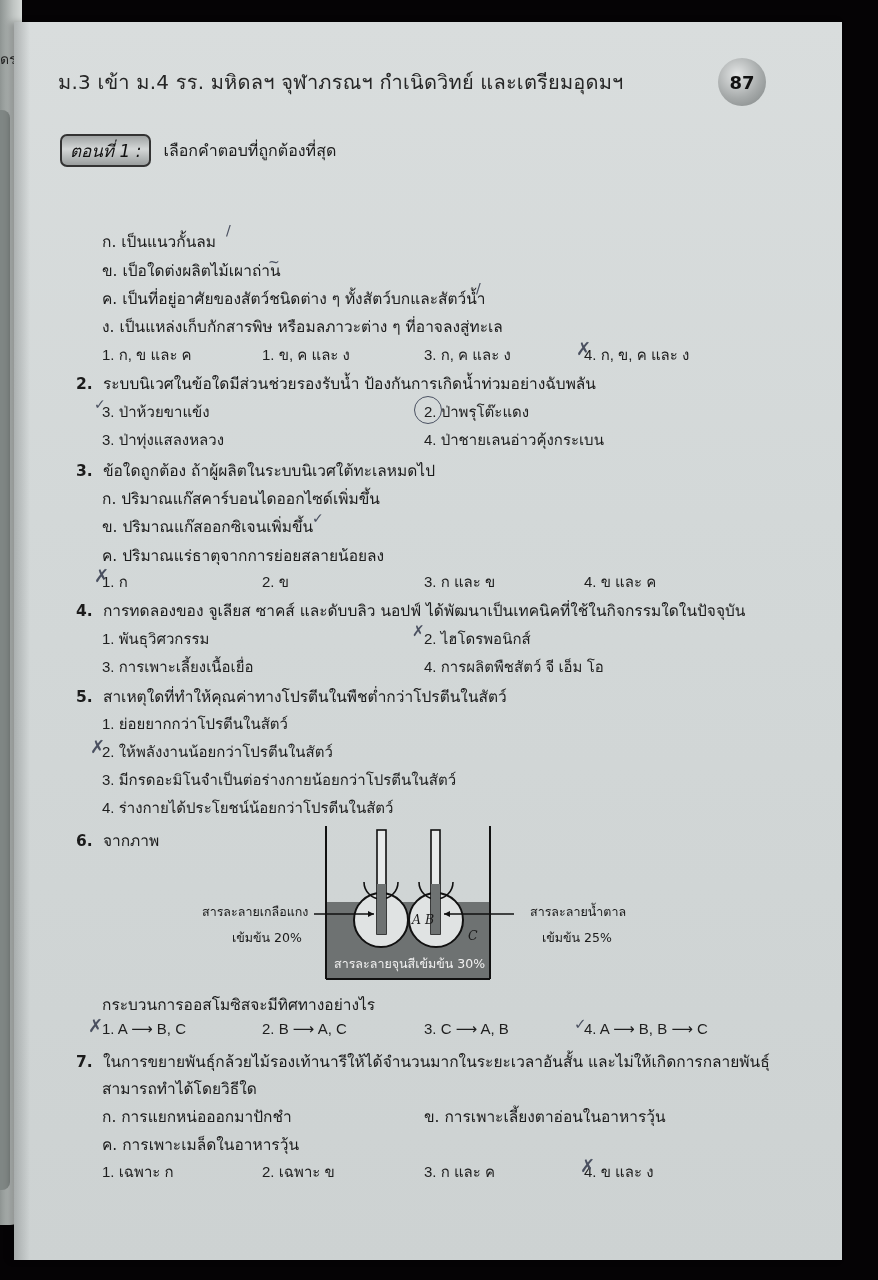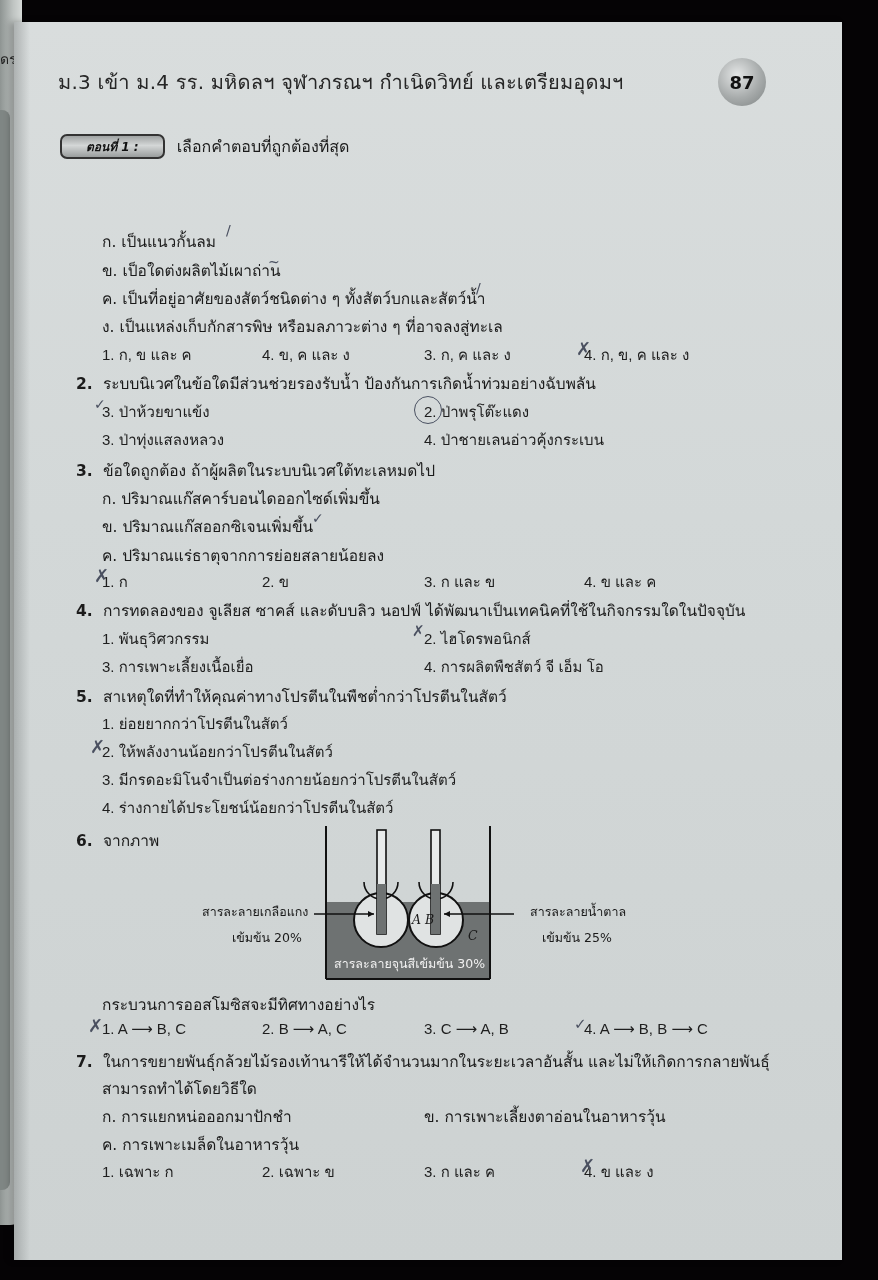"ตอนที่ 1 :" .section-tag { font-size: 12px -> 17px; font-weight: bold -> normal; padding: 1px 24px -> 1px 8px }
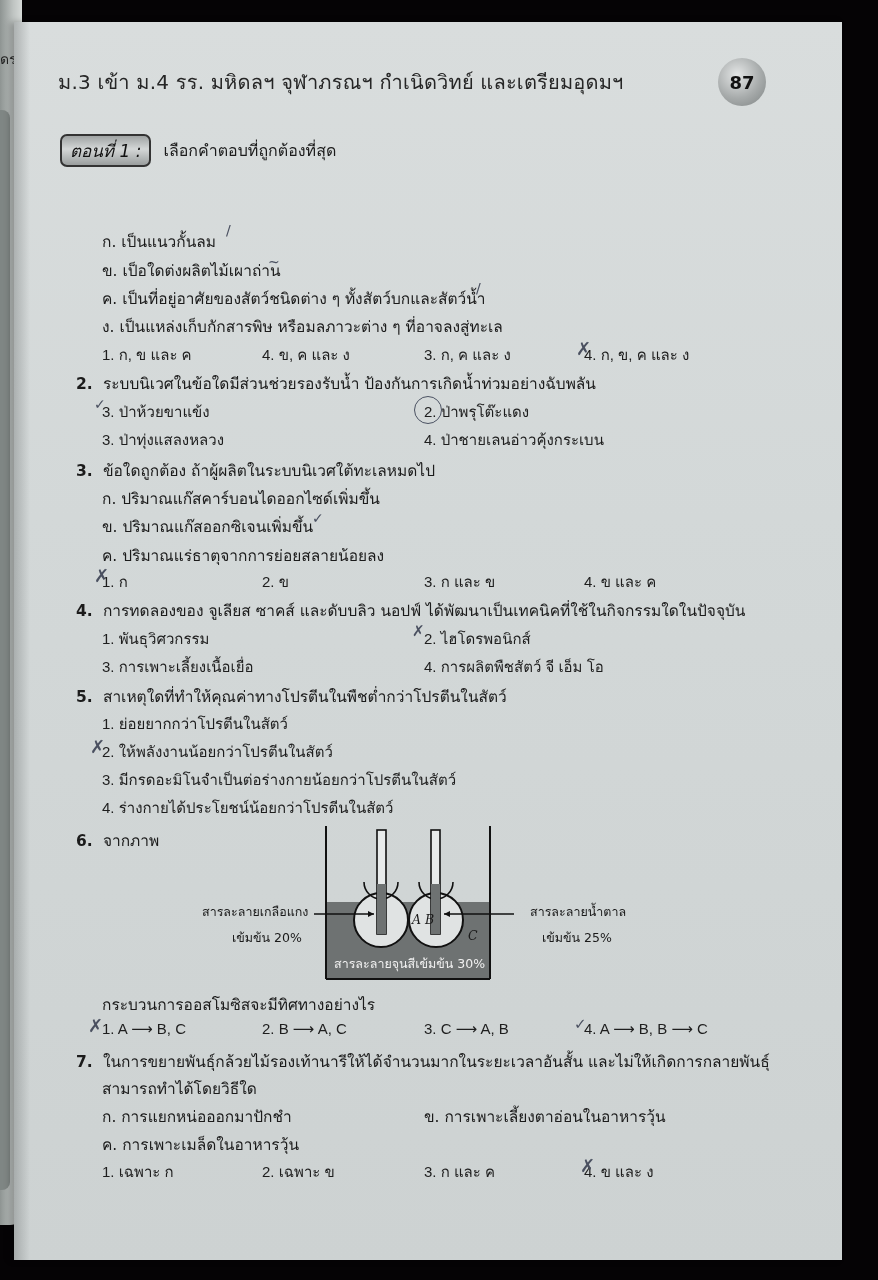"4. ข, ค และ ง" div.opt { text: 4 -> 1 }
